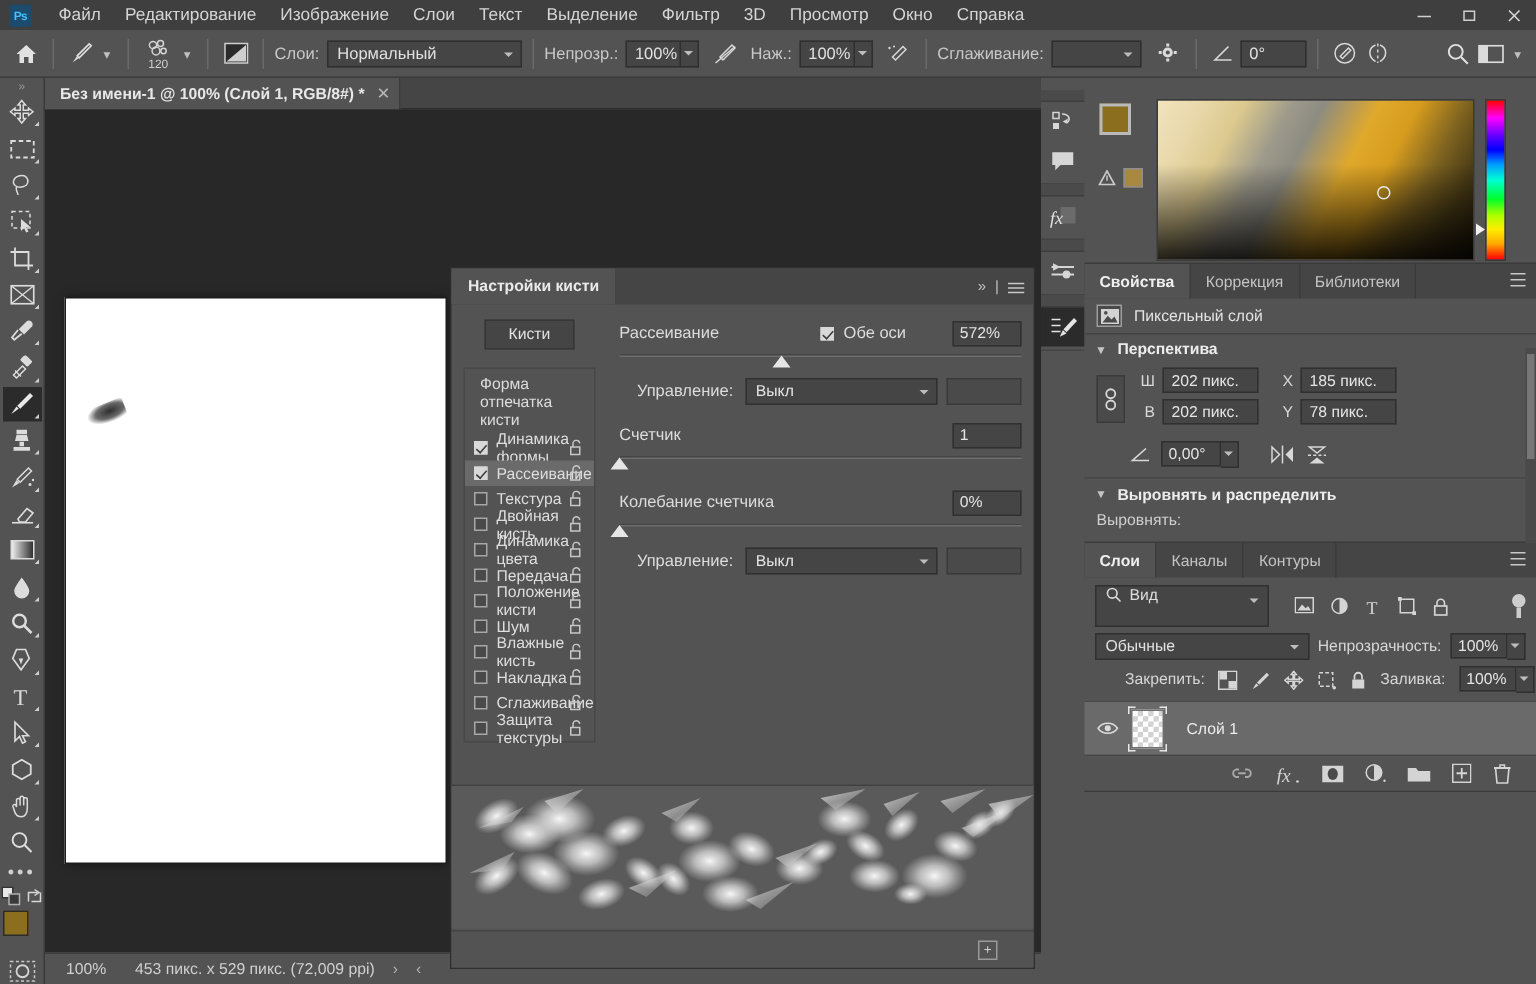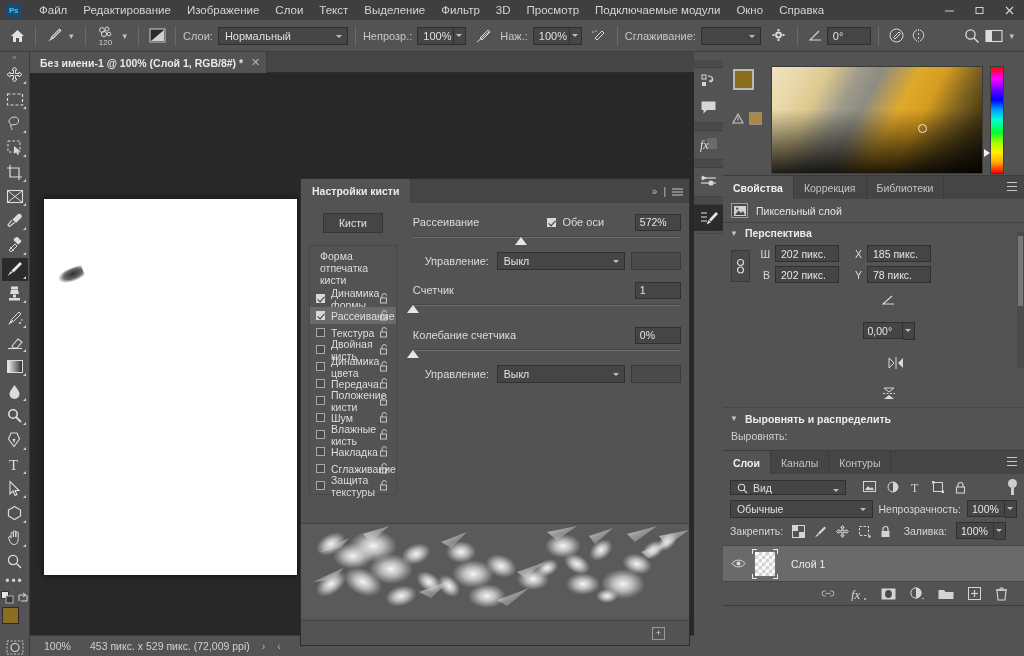"Подключаемые модули" div.menu-item { html: <div>Подключаемые модули</div> -> none }
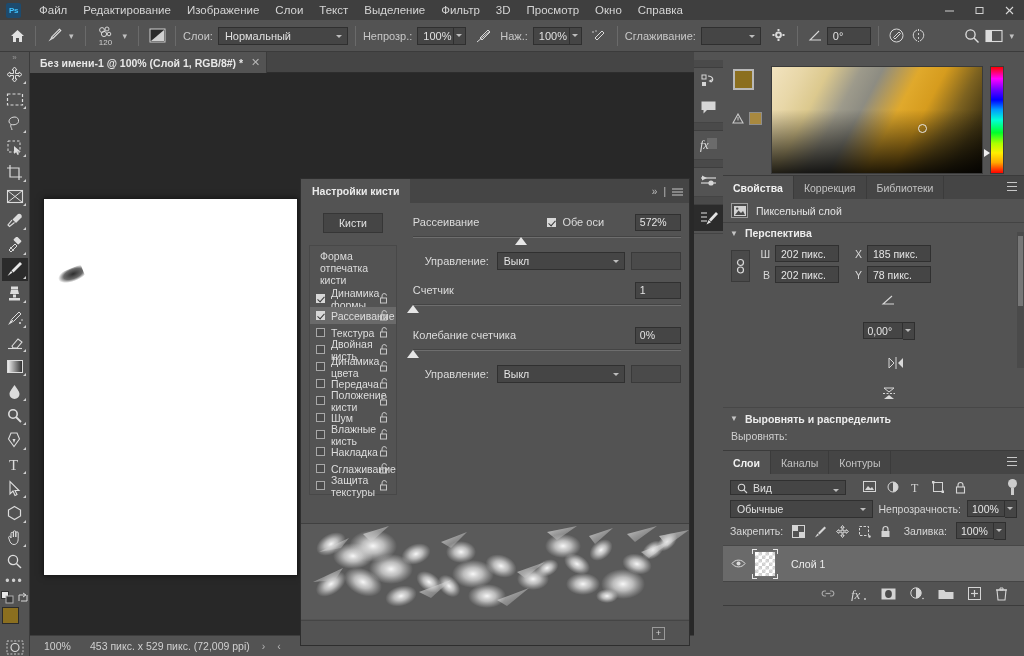"0,00°" .prop-angle { flex-direction: column -> none; gap: 16px -> 6px }
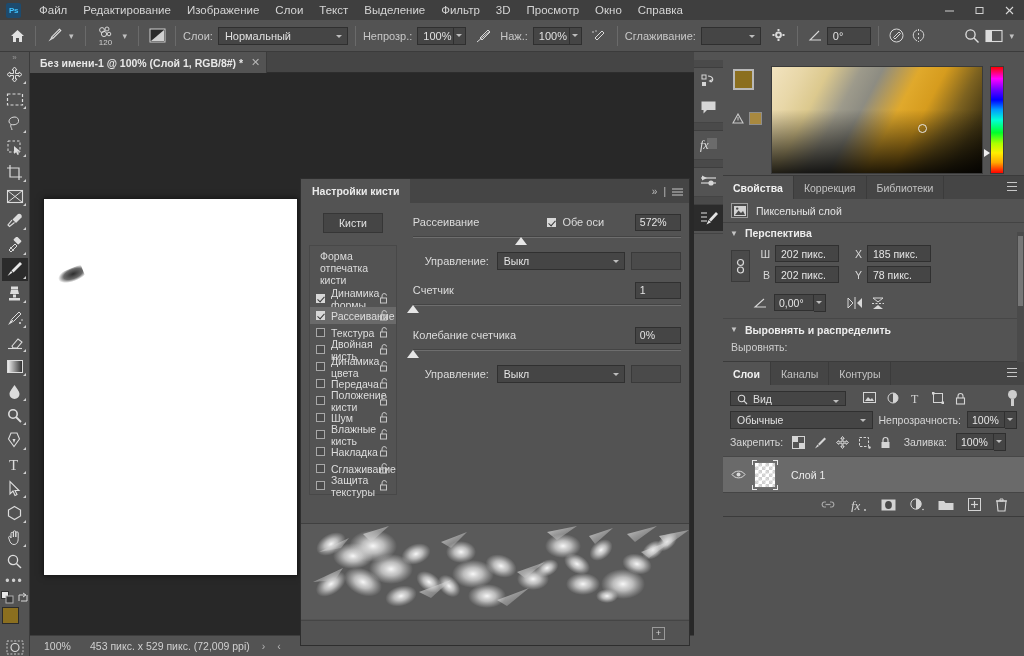"Вид" .lf-sel { align-items: flex-end -> flex-start; height: 15px -> 28px }
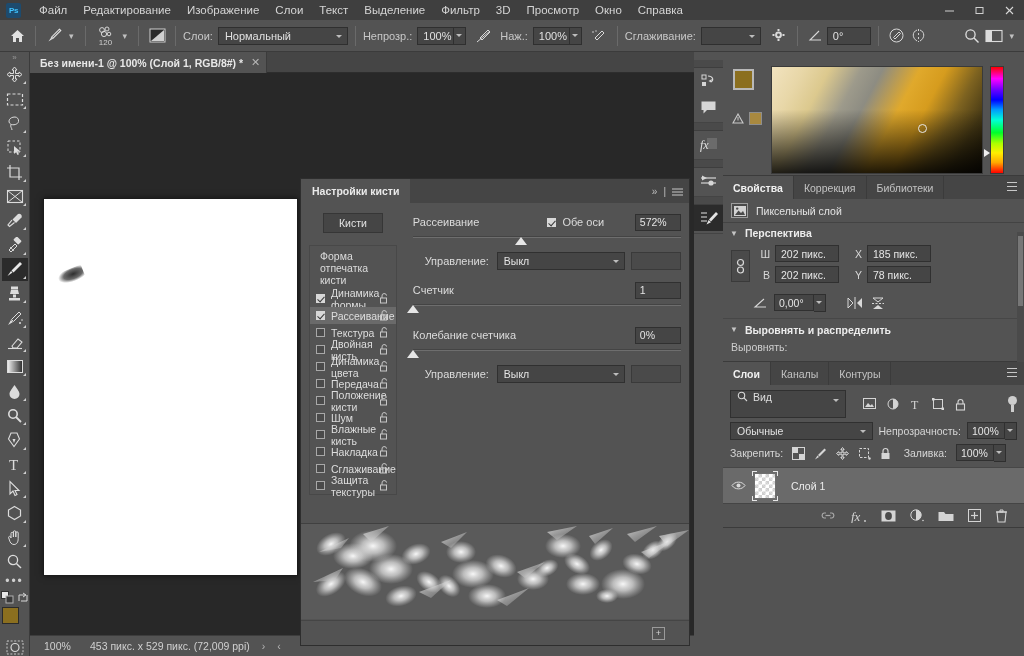"Закрепить:" .lock-row { margin-left: none -> 20px; padding: 0 18px 5px 7px -> 0 7px 5px 7px }
